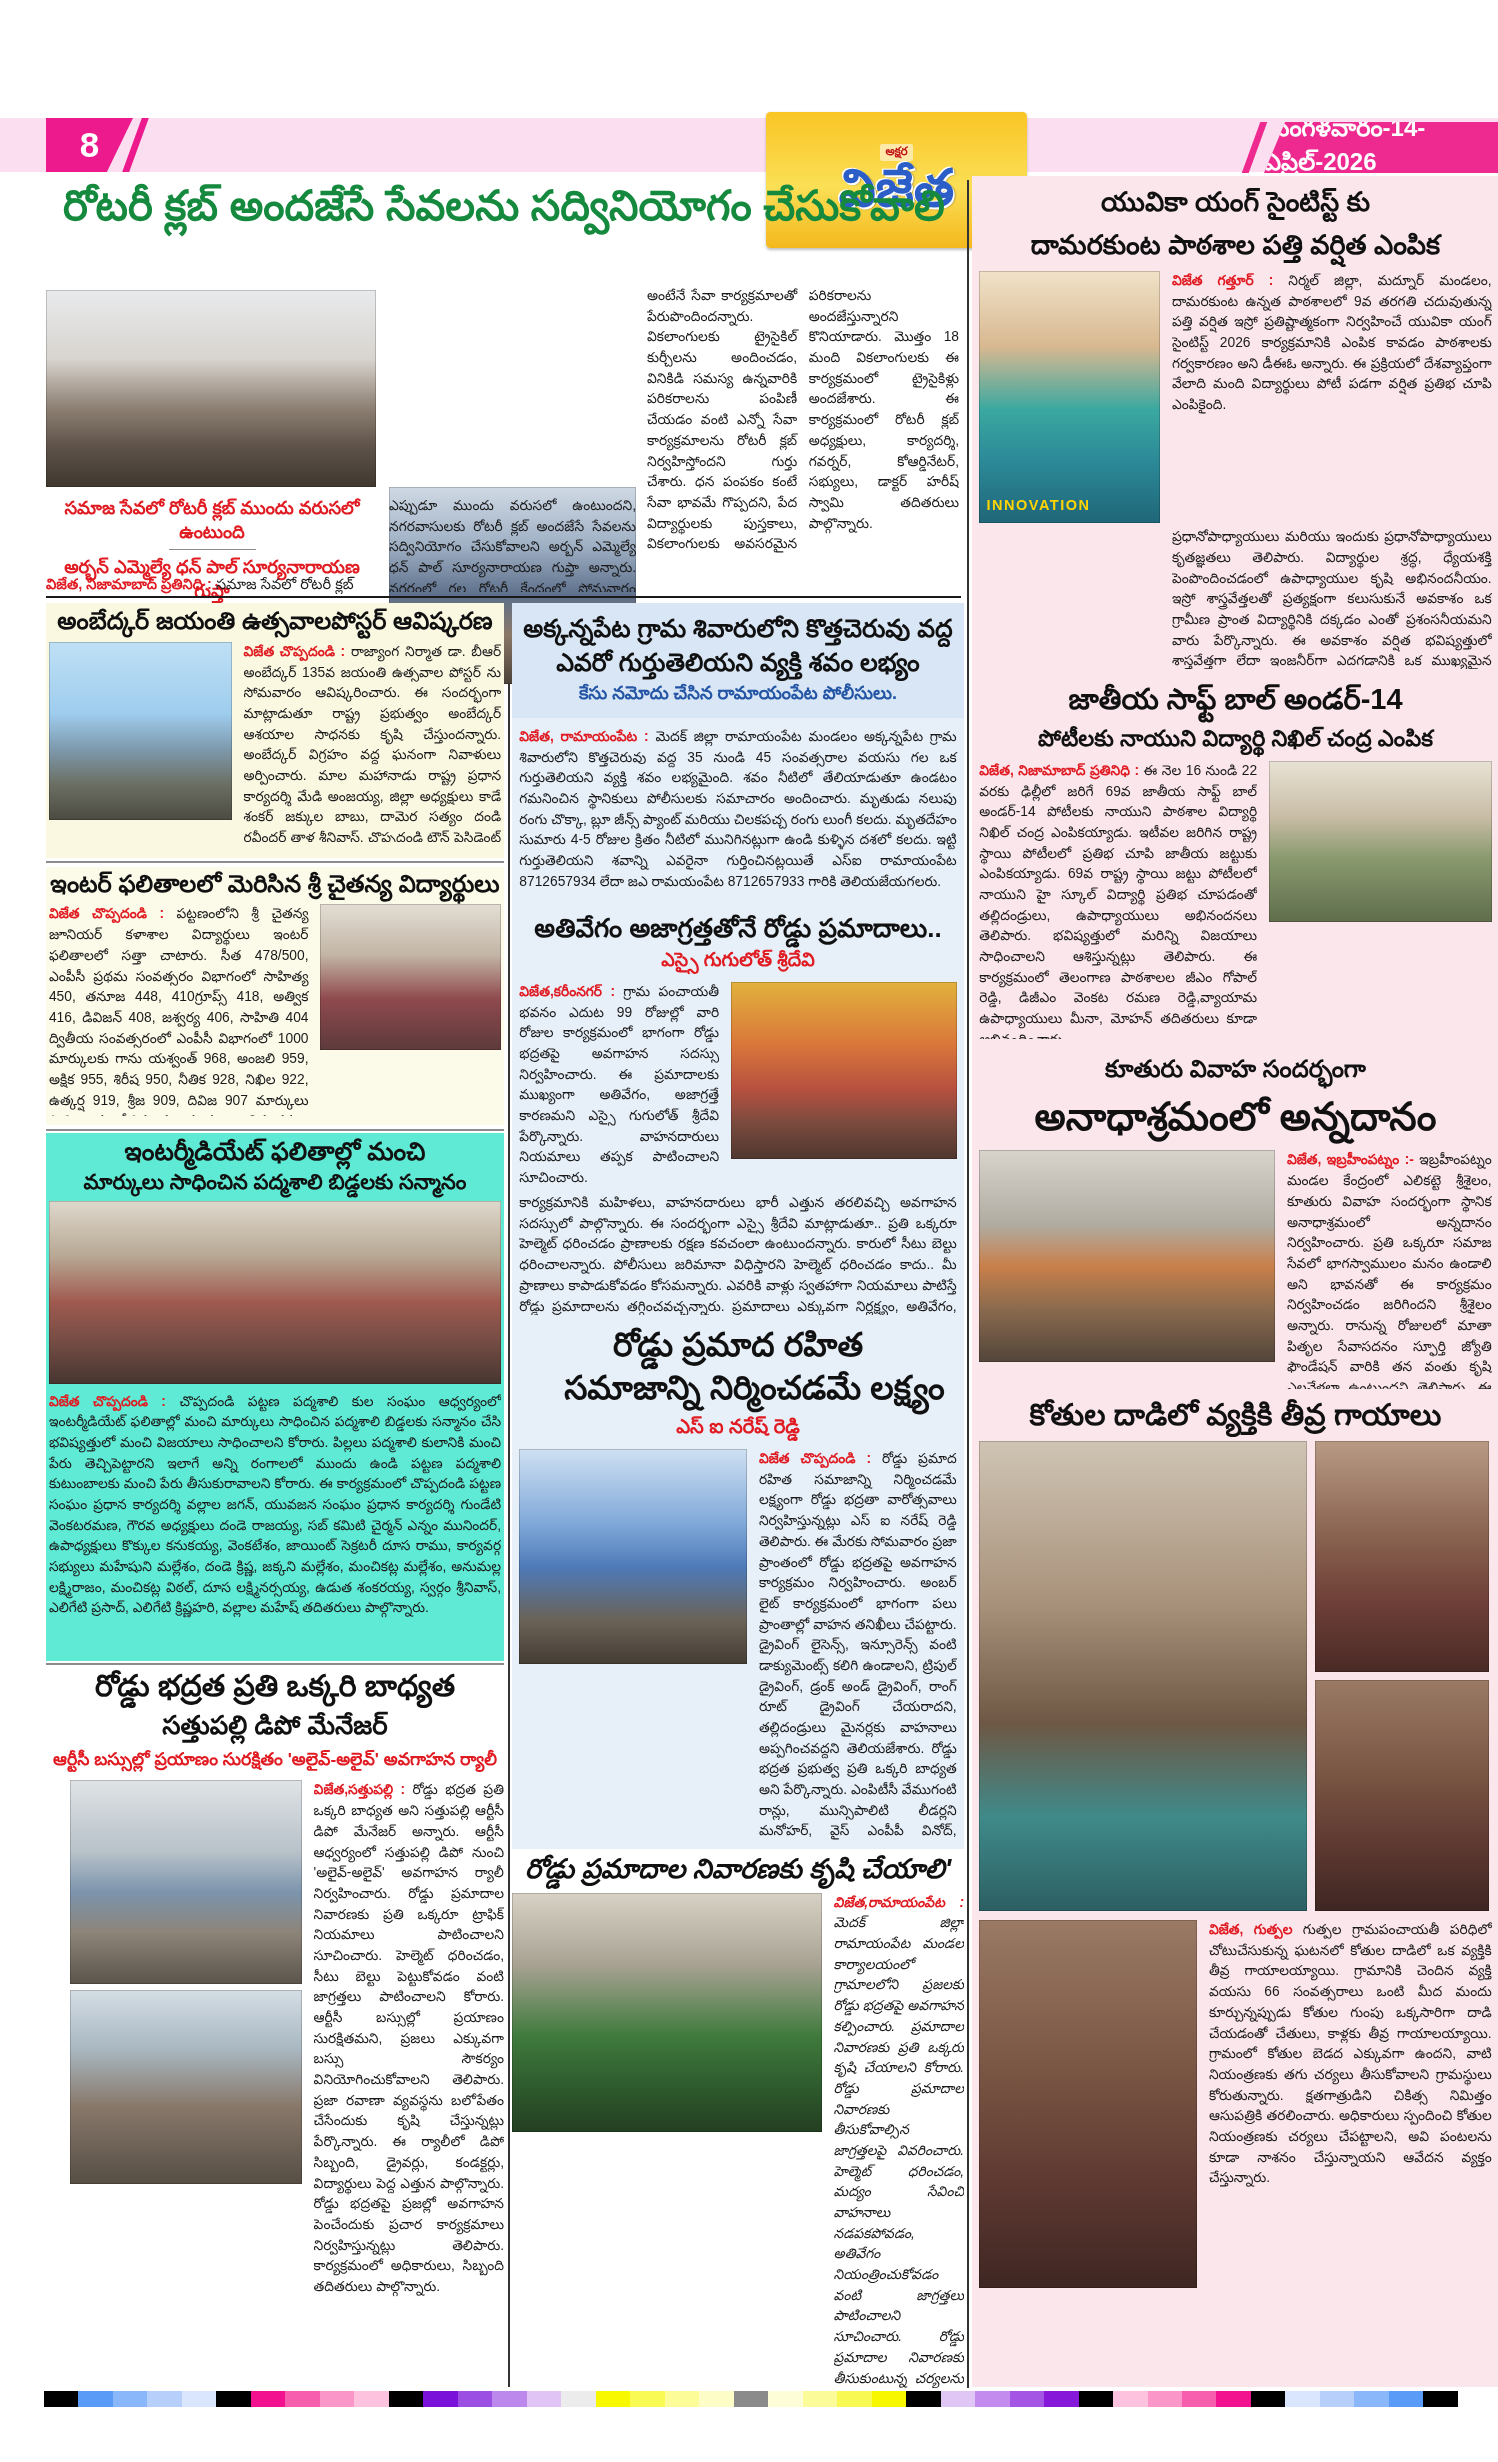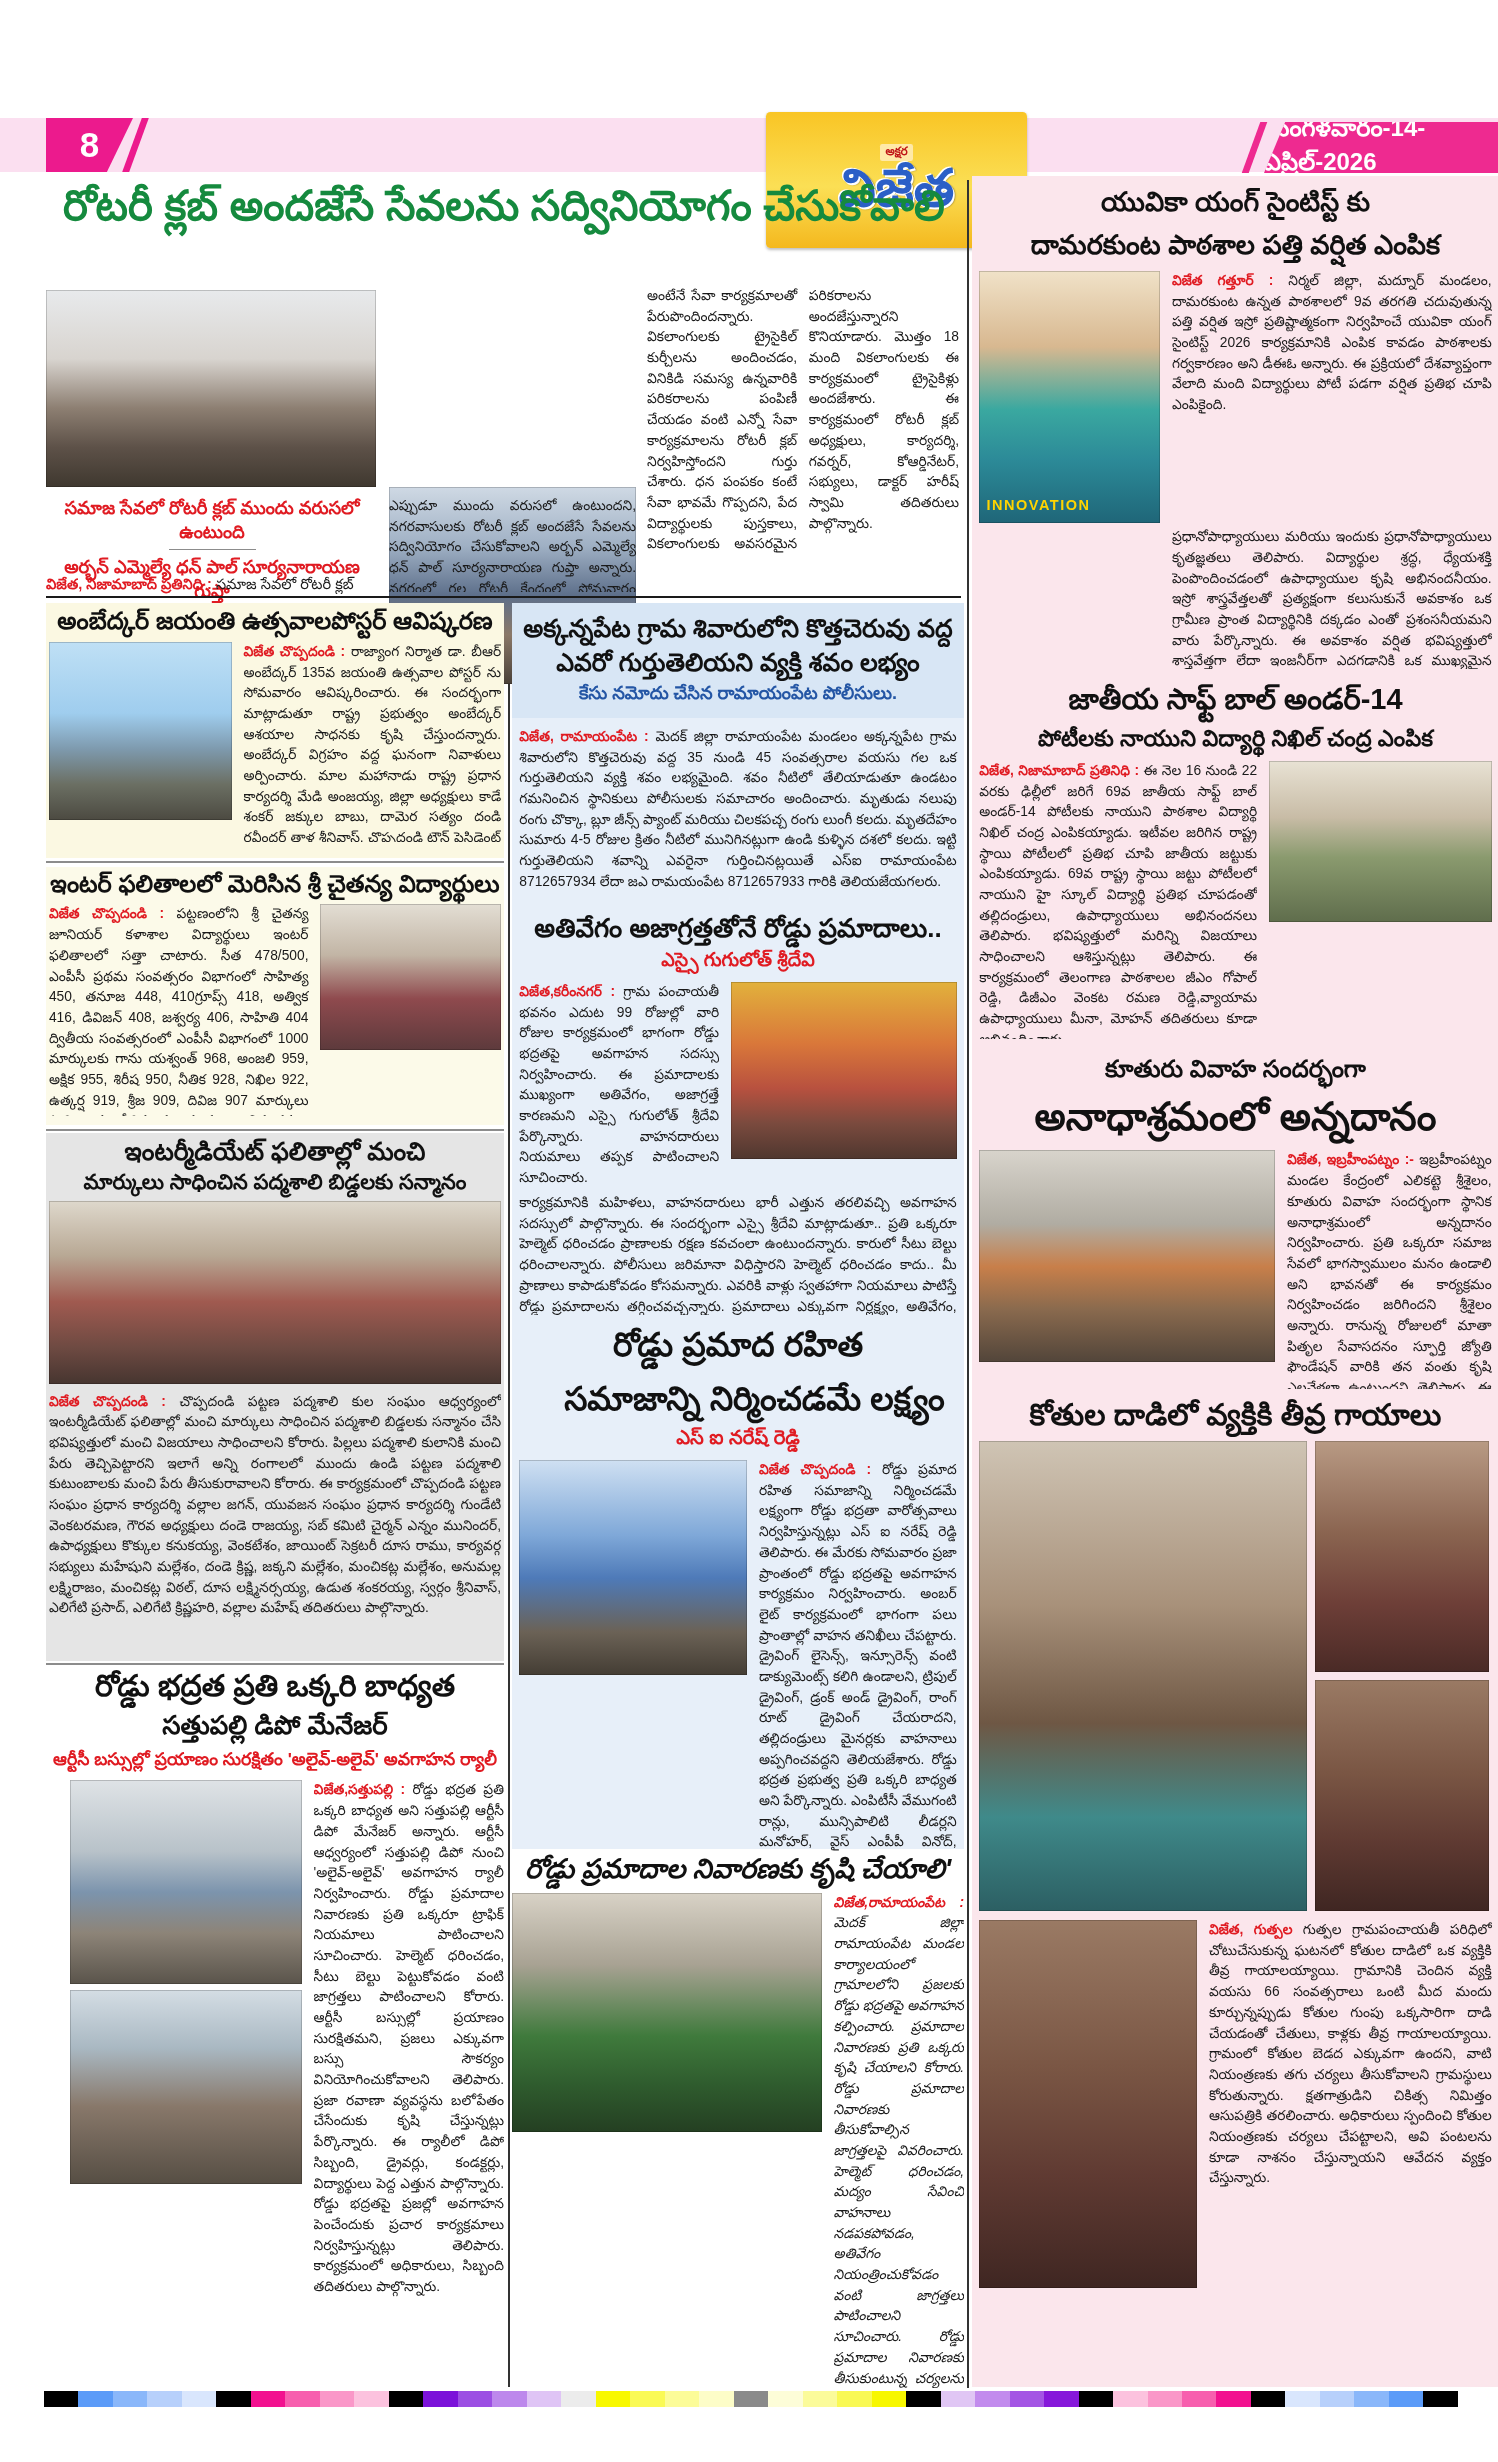"ఇంటర్మీడియేట్ ఫలితాల్లో మంచి" div.abs { background: #e5e5e5 -> #5eead4 }
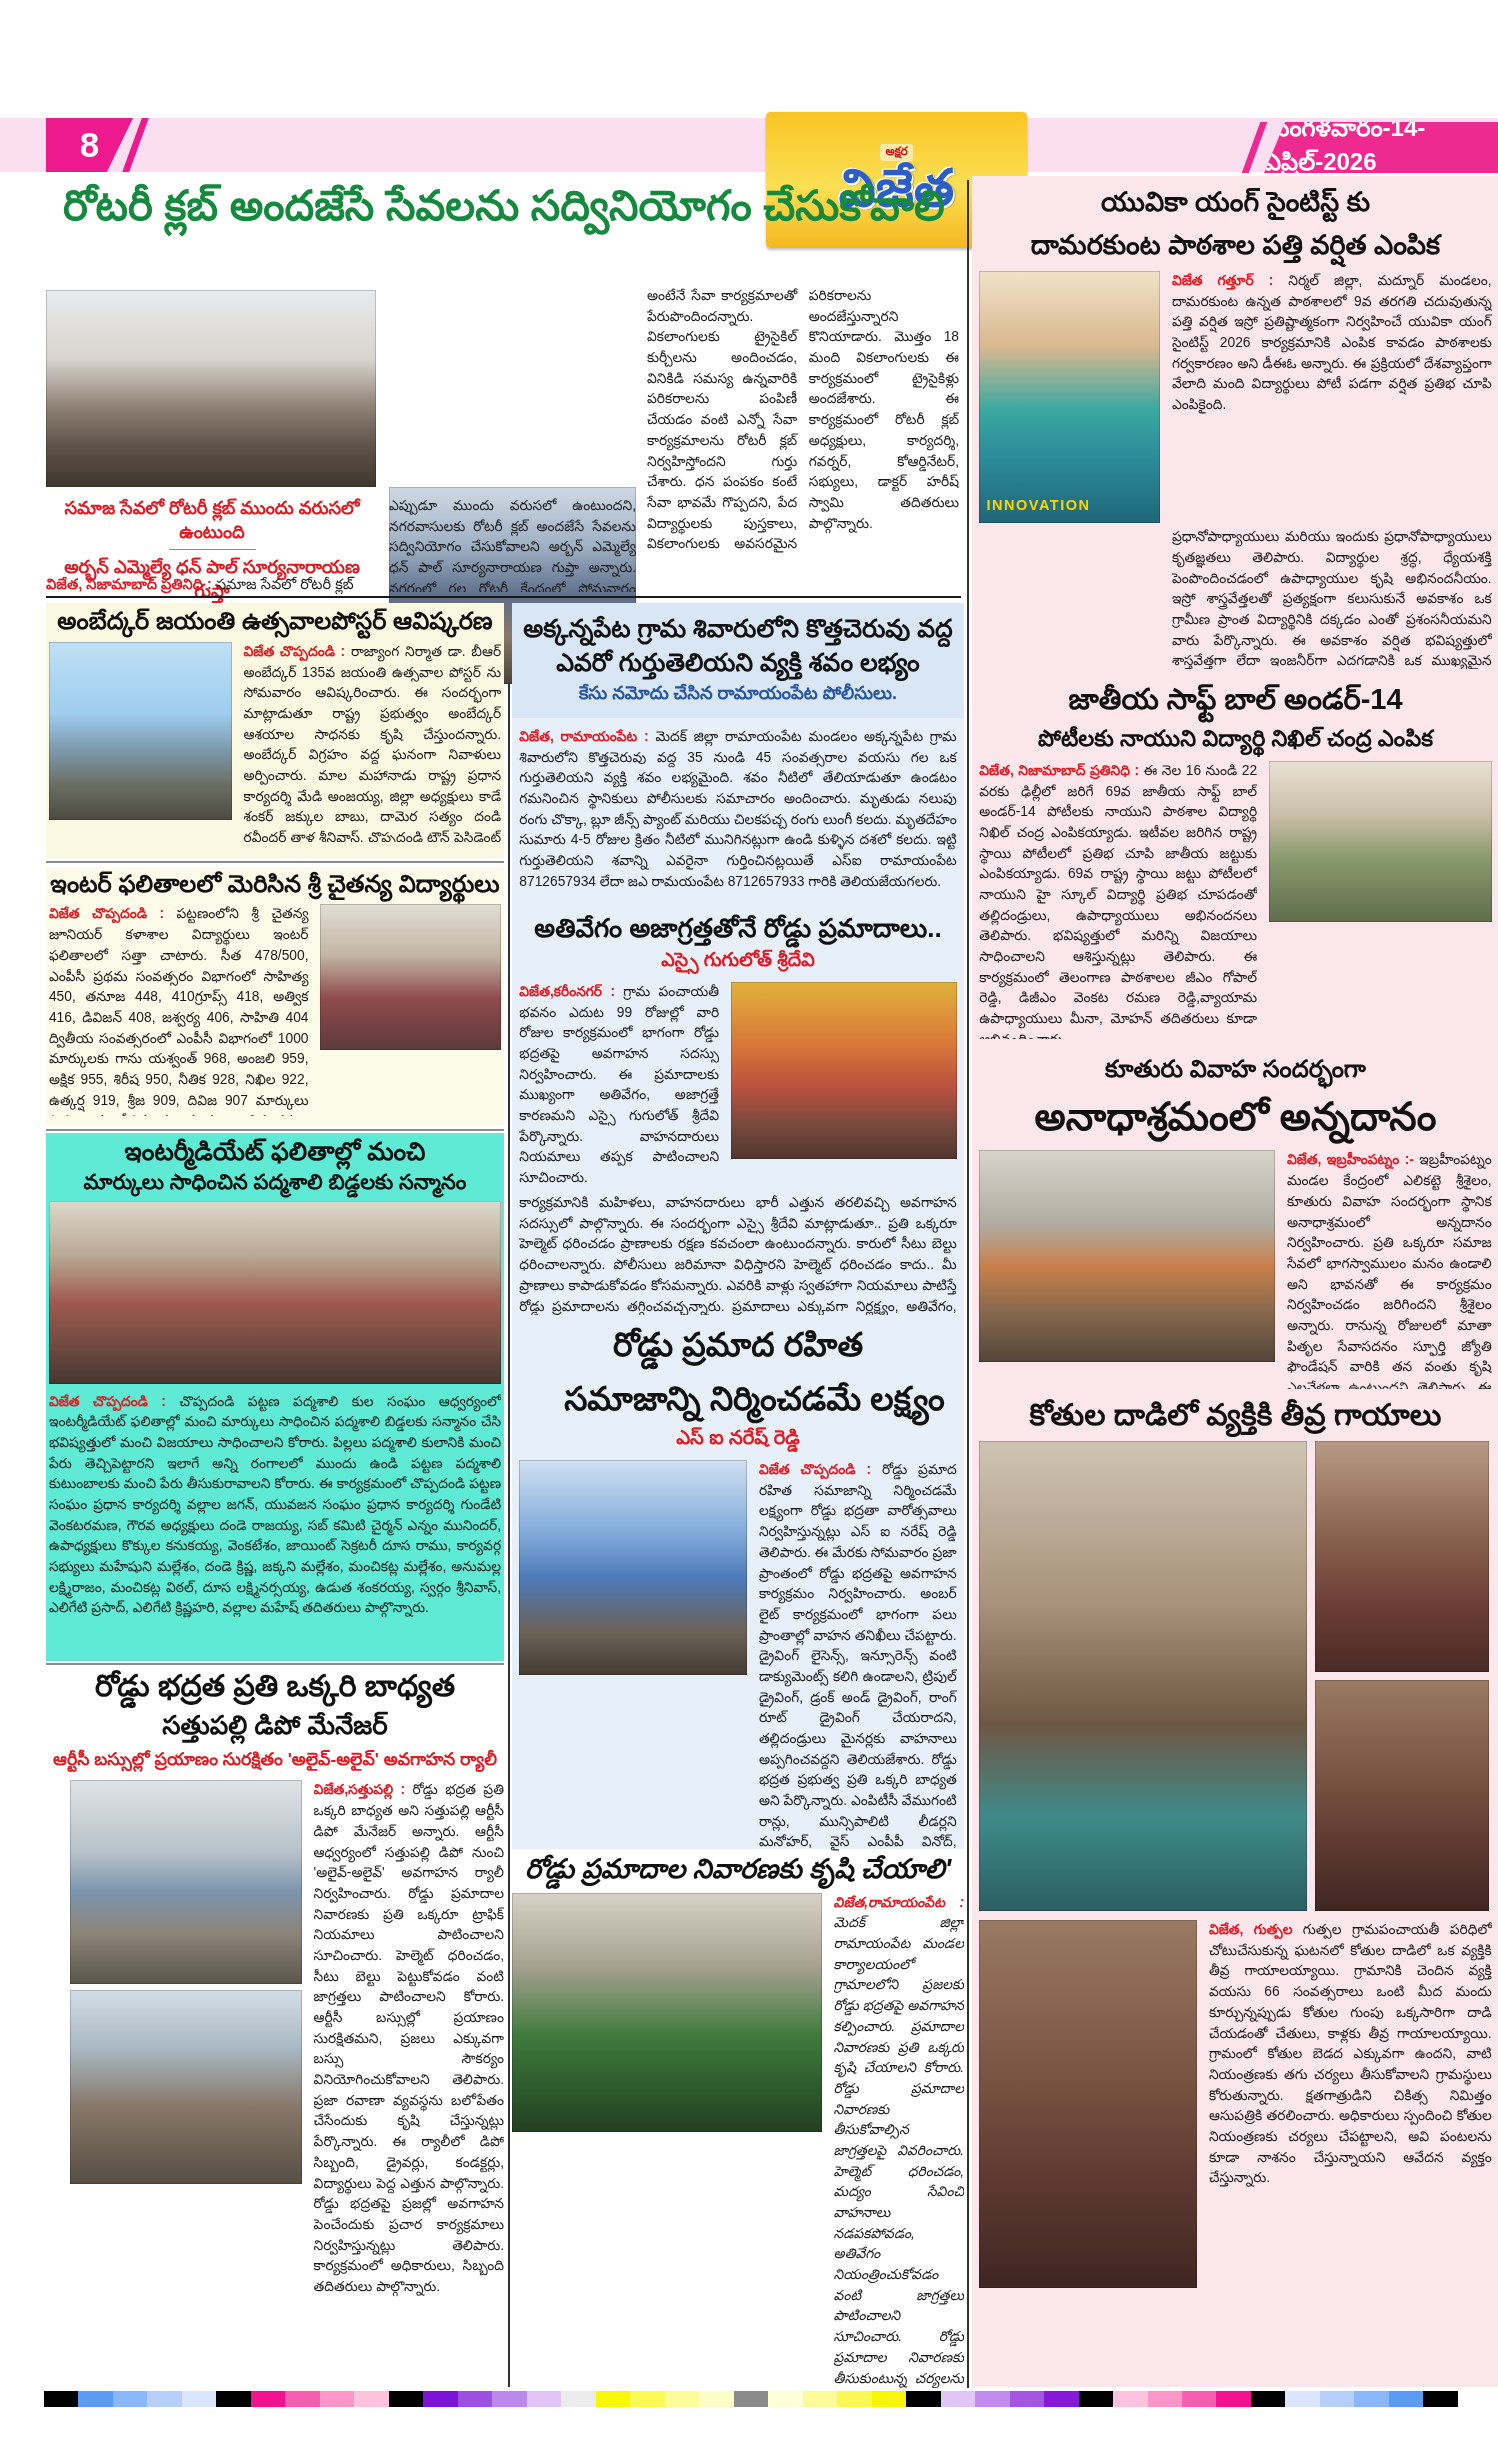"సమాజాన్ని నిర్మించడమే లక్ష్యం" div.h-black { margin-top: 14px -> 3px }
